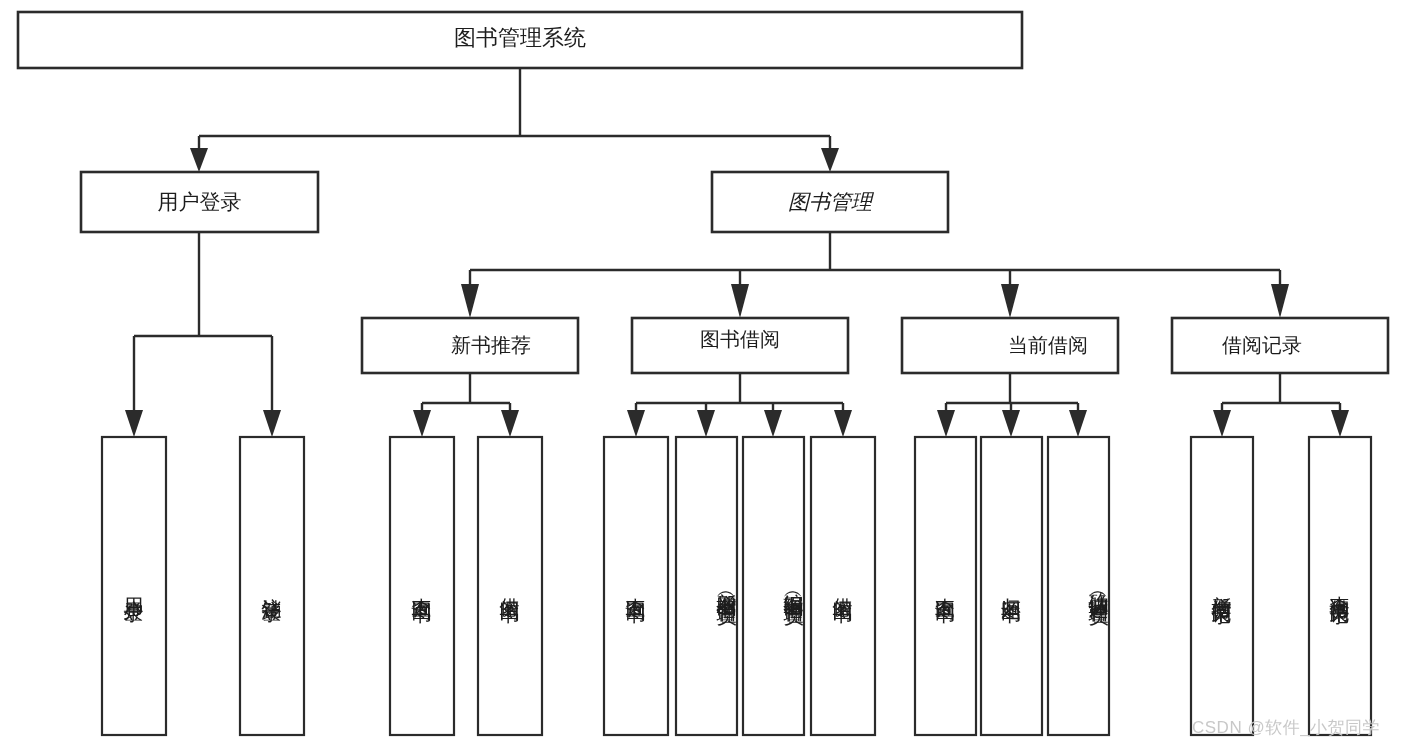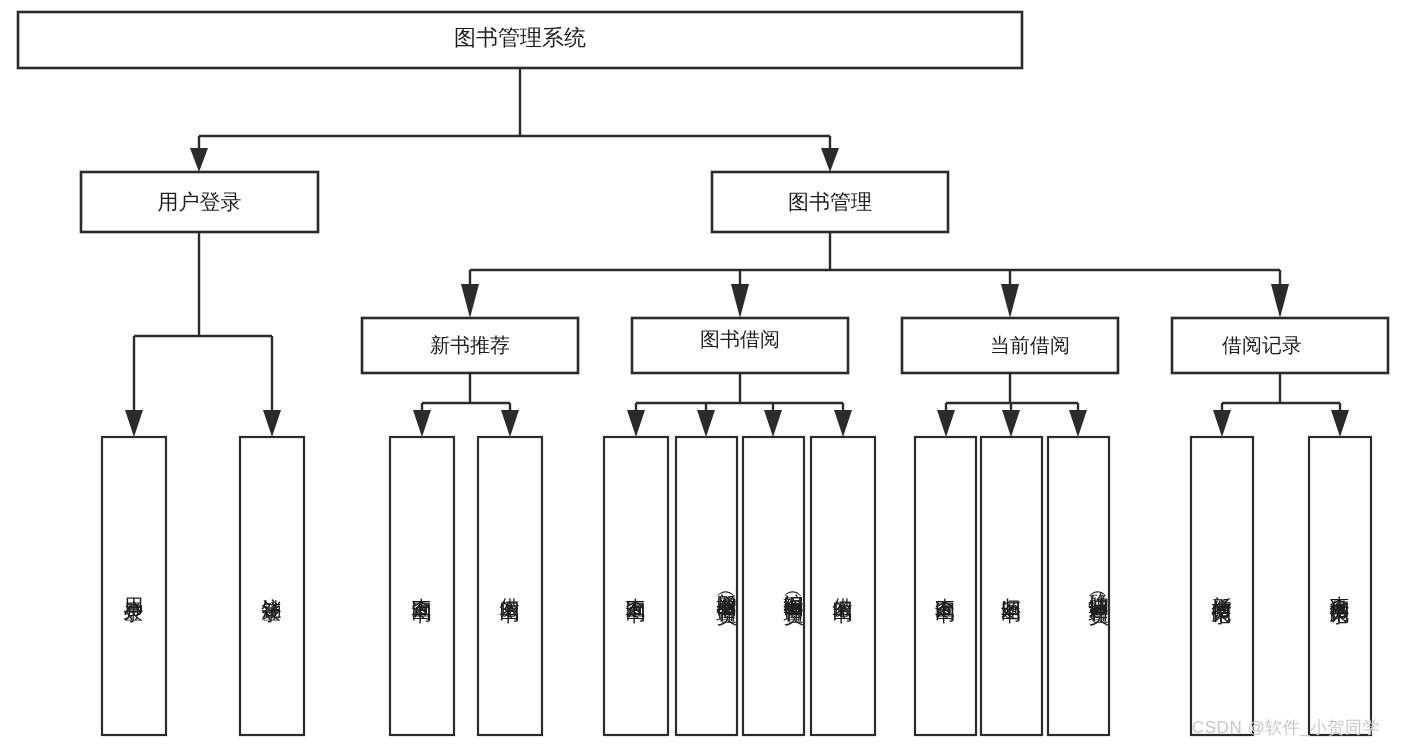"图书管理" div.node-label-h { font-style: none -> italic }
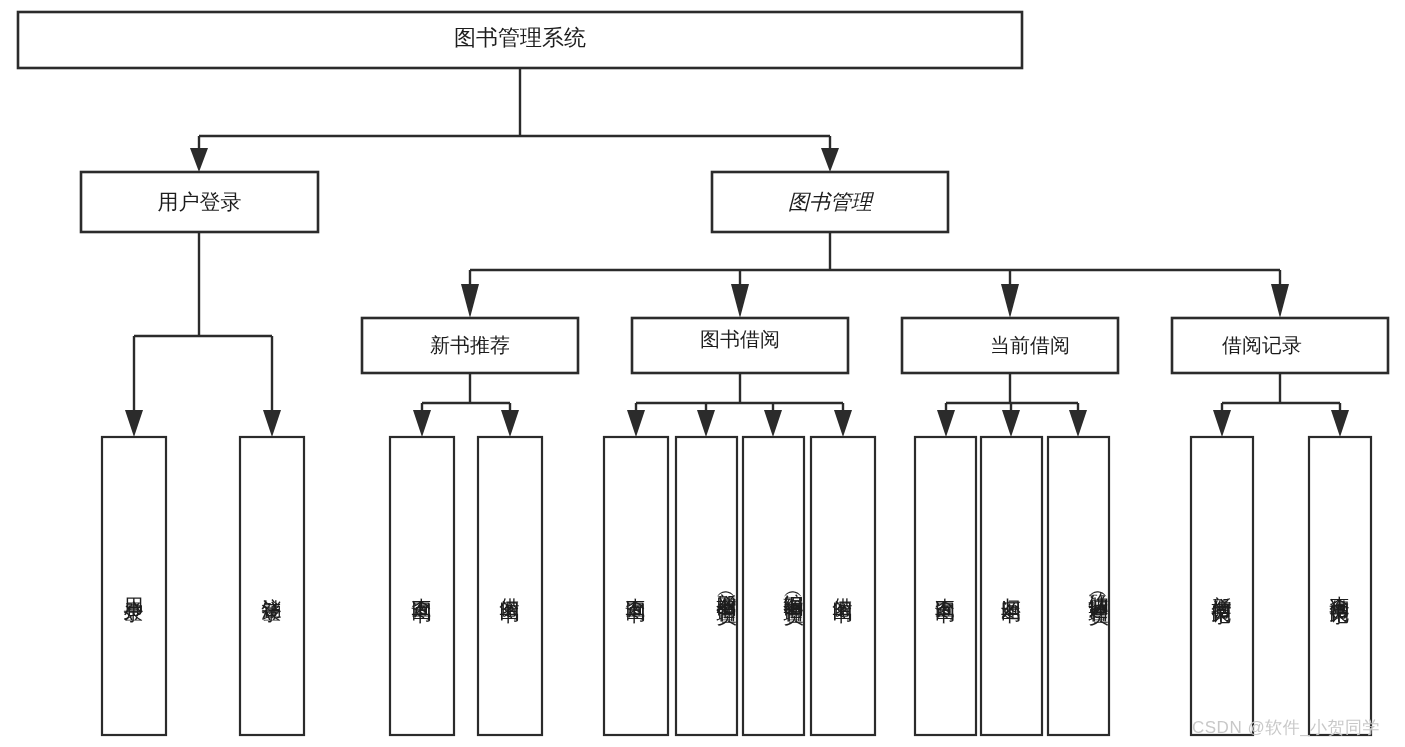"新书推荐" div.node-label-h { left: 362px -> 383px }
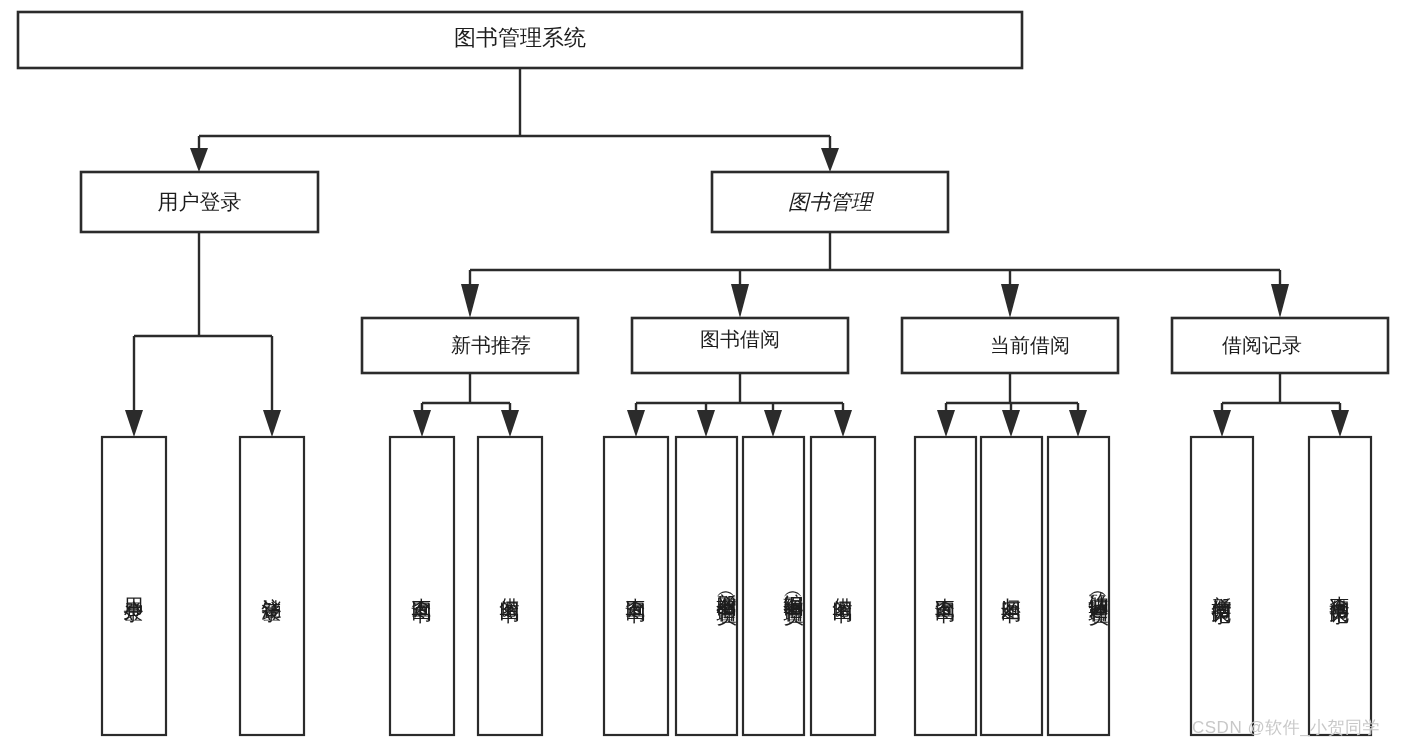"当前借阅" div.node-label-h { padding-left: none -> 18px }
